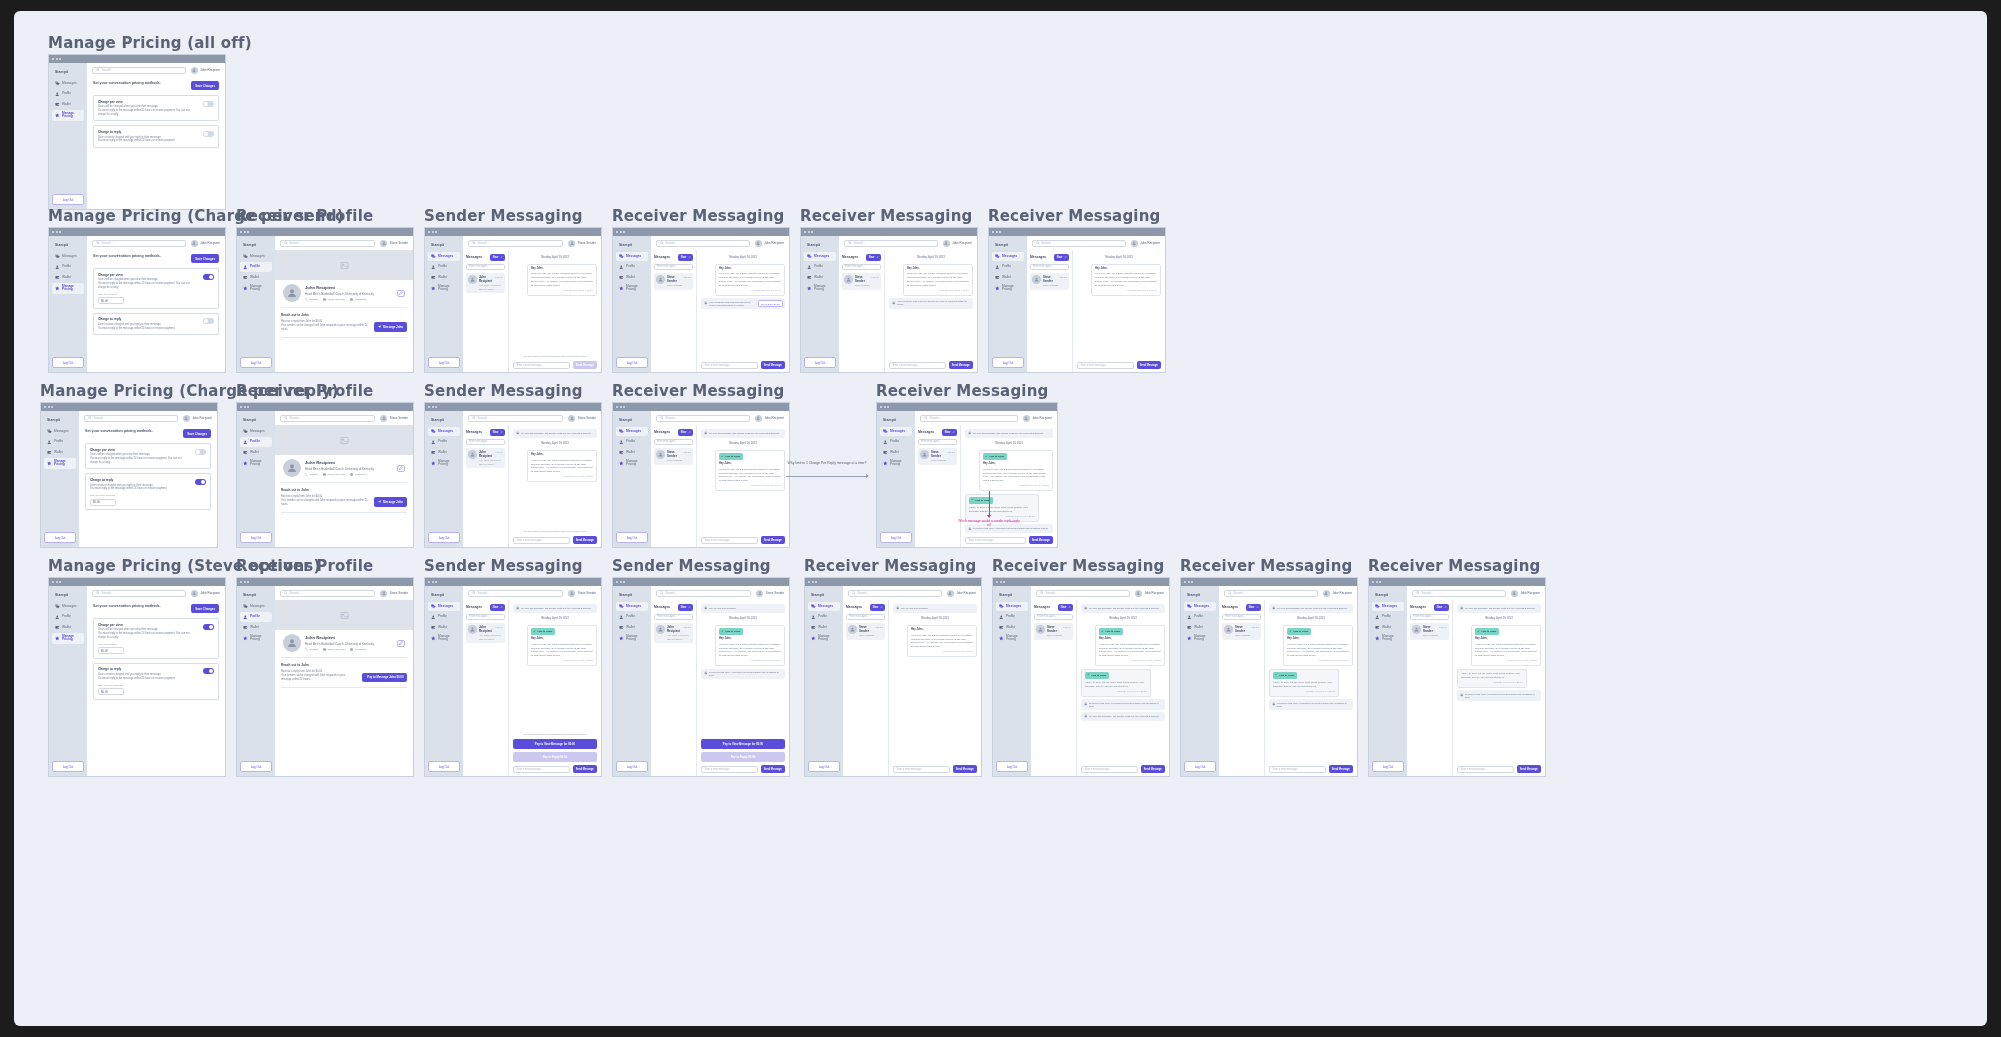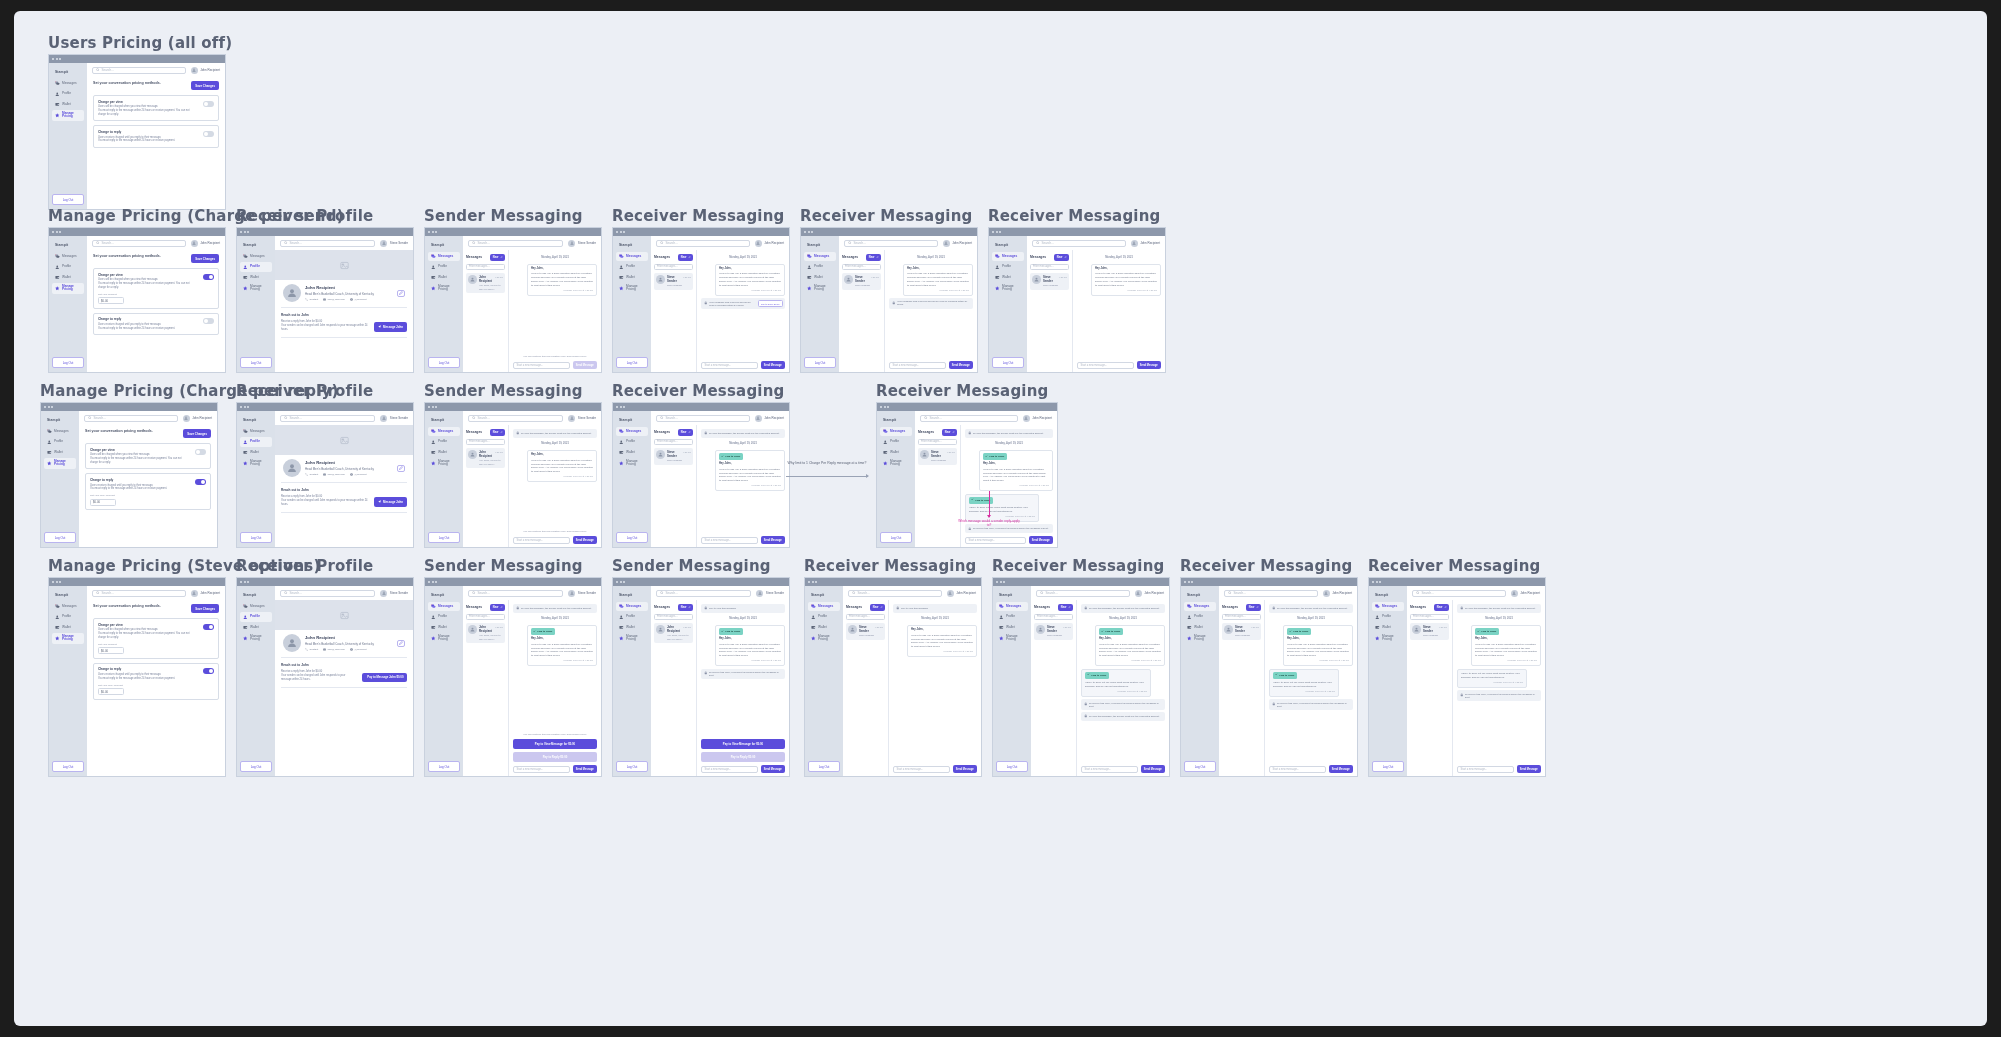"Users Pricing (all off)" div.grp-title { text: Users -> Manage }
